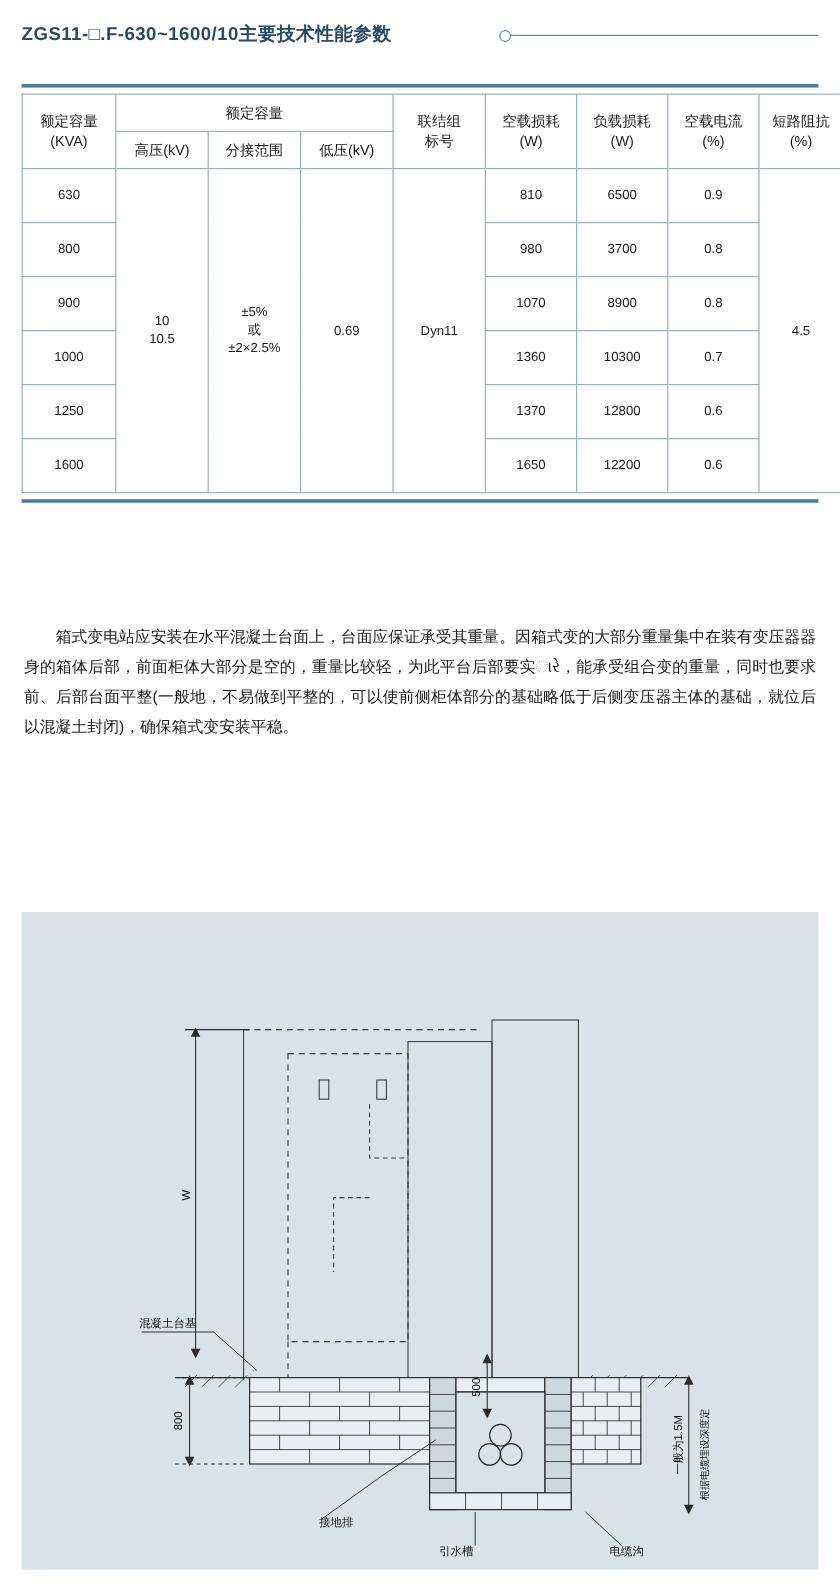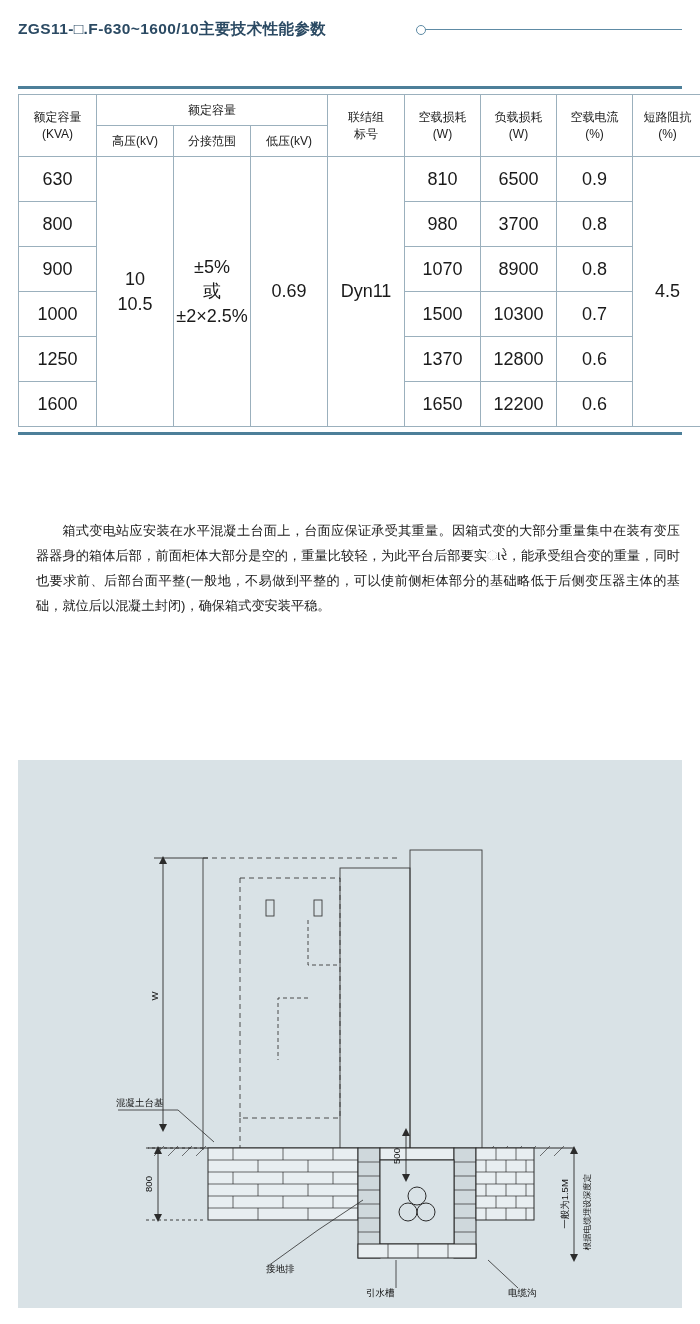"额定容量" .tbl-wrap { top: 94px -> 78px }
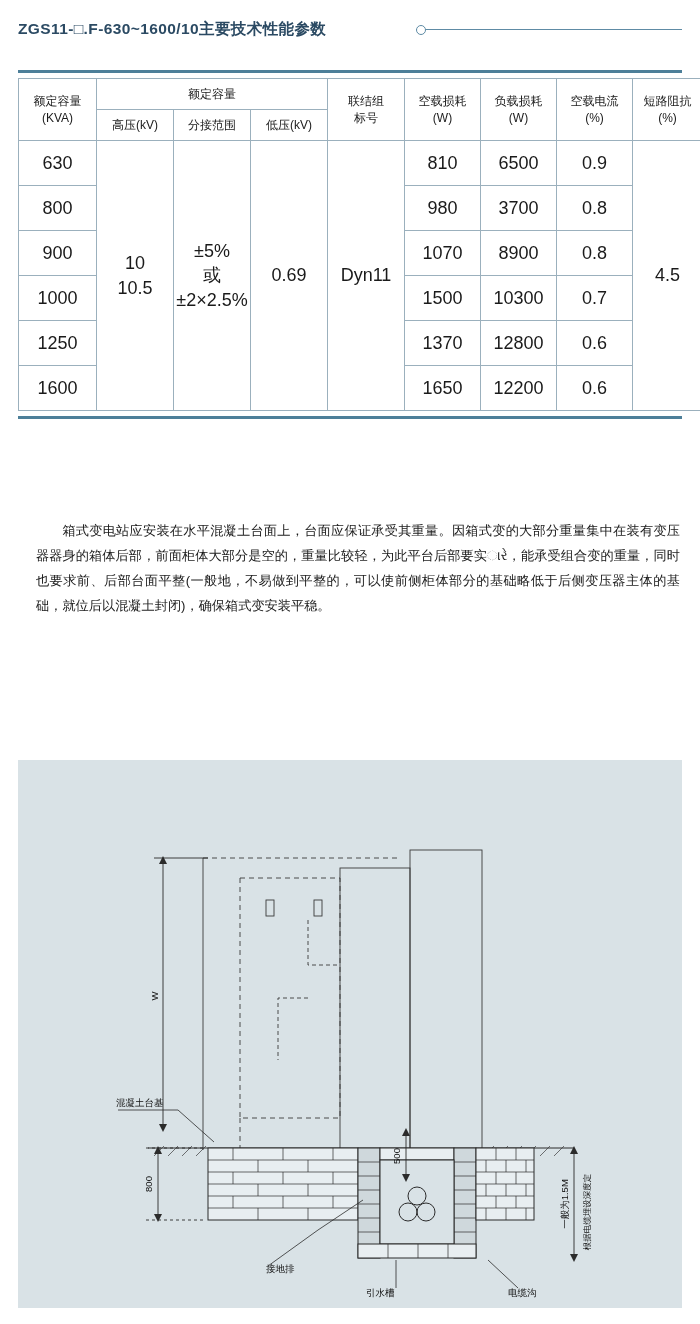"630" table.spec tr.body td { font-size: 18px -> 11px }
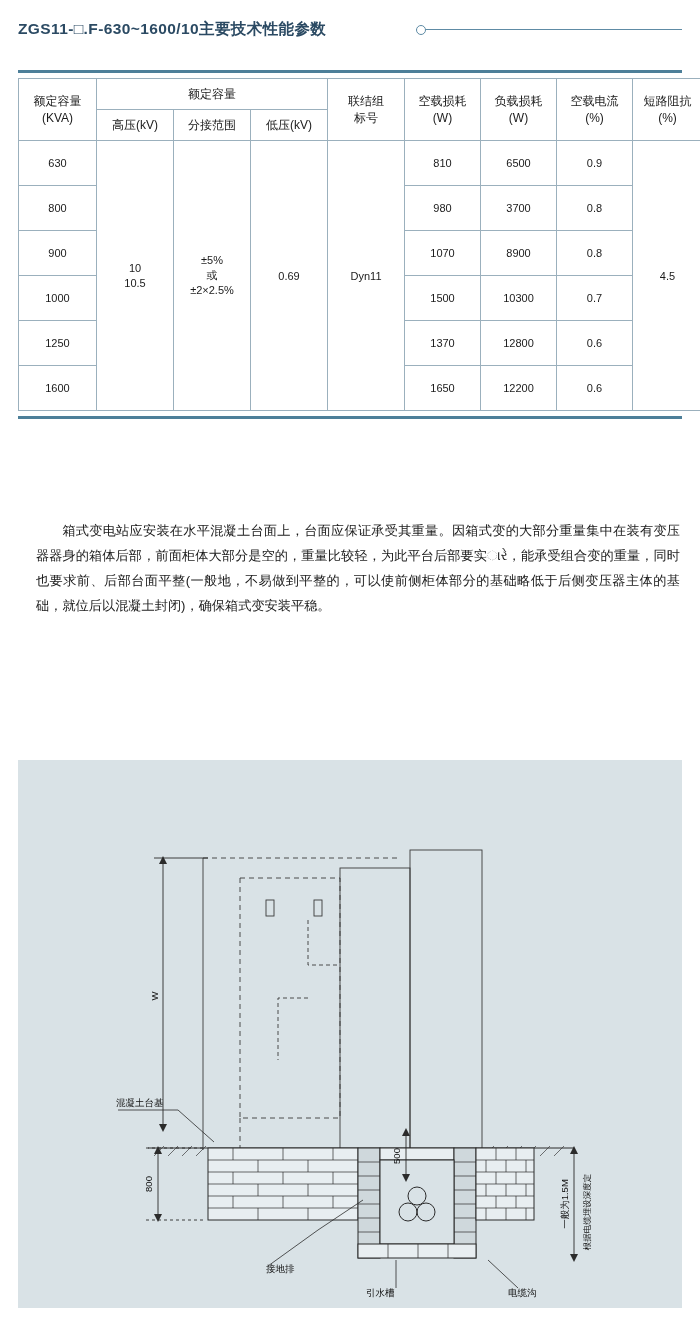"1500" td { text: 1500 -> 1360 }
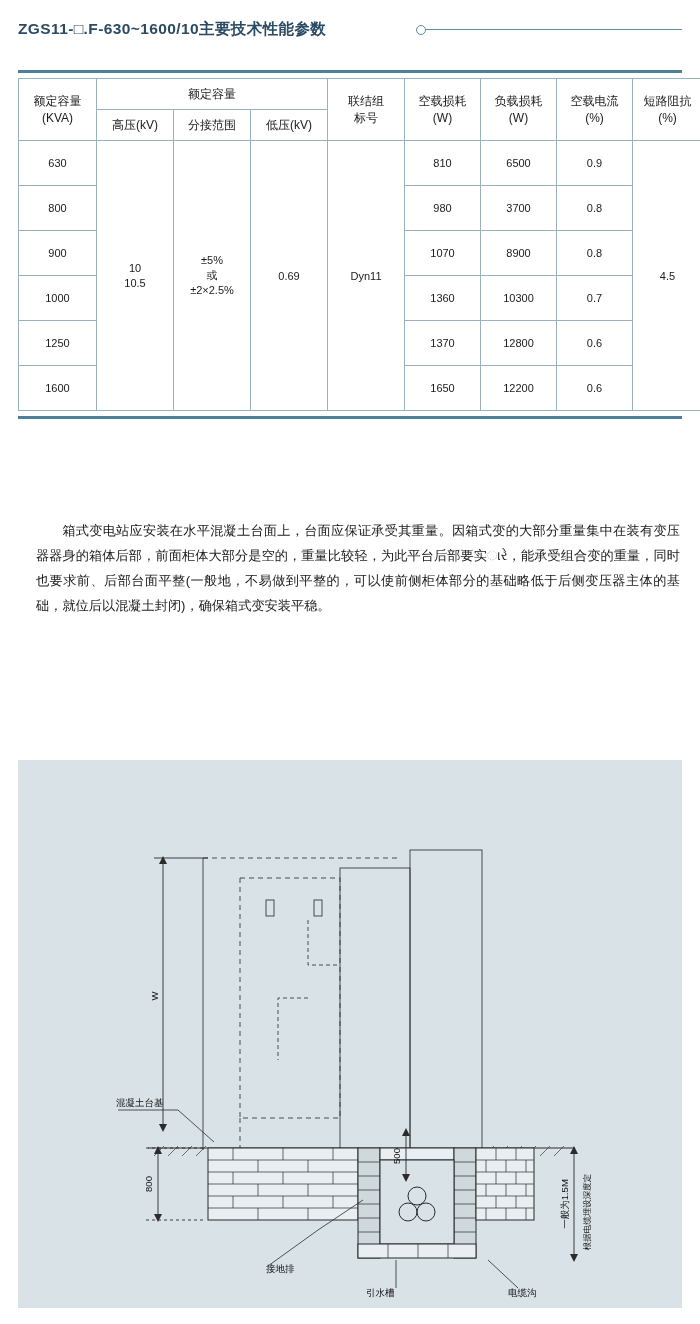"箱式变电站应安装在水平混凝土台面上，台面应保证承受其重量。因箱式变的大部分重量集" .body-text p { margin: 0 0 2px 16px -> 0 0 2px 0 }
